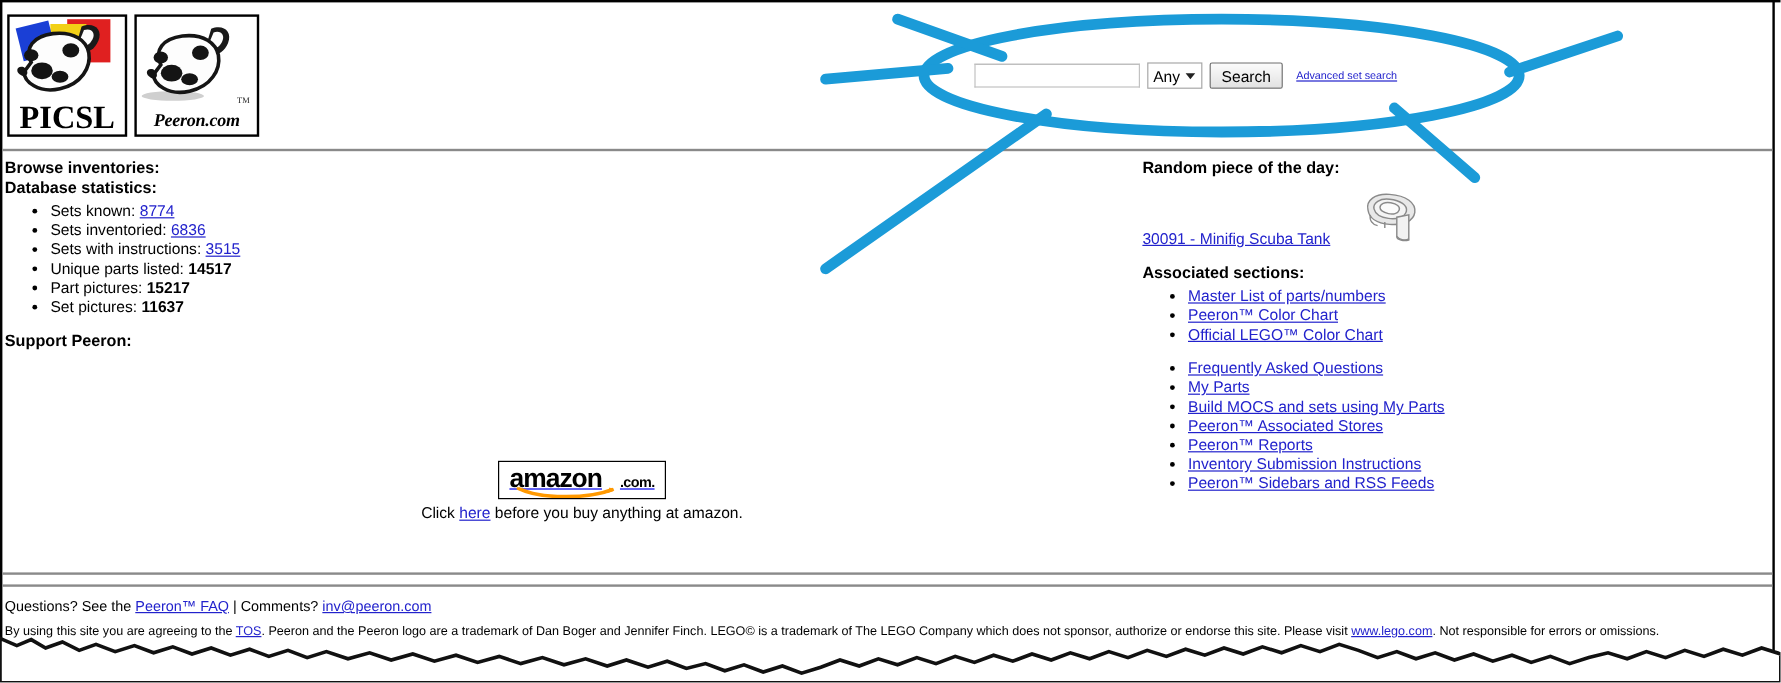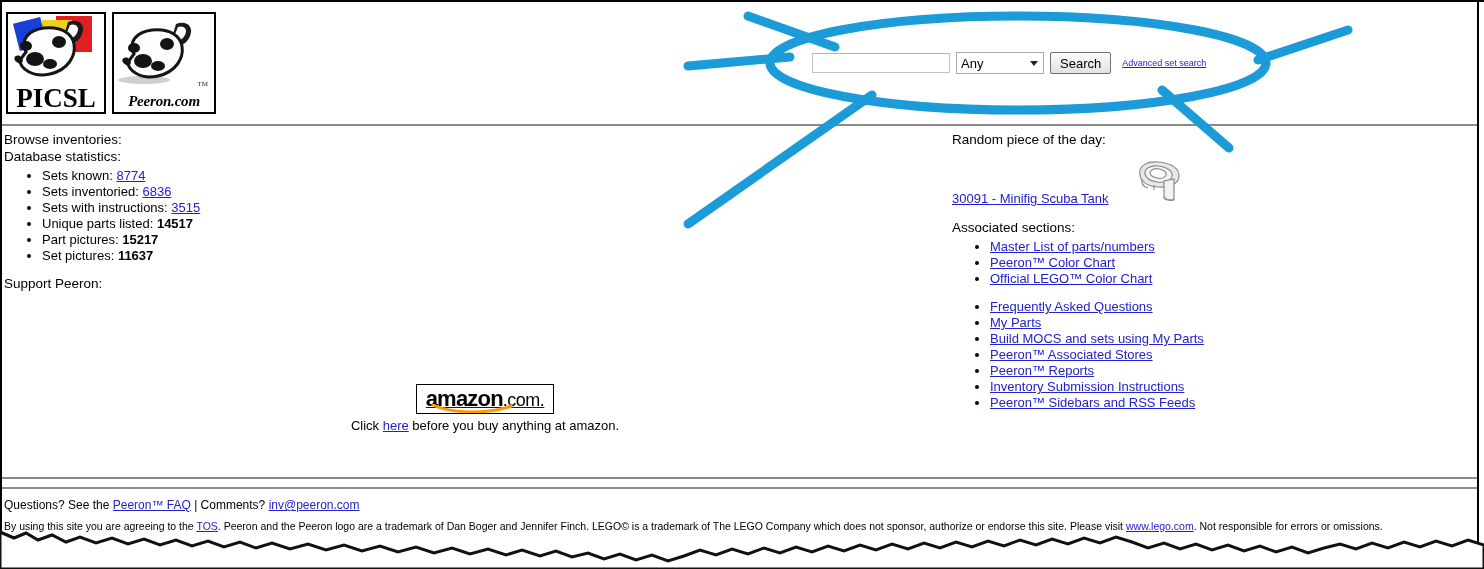"Any" .search-select { width: 88px -> 46px }
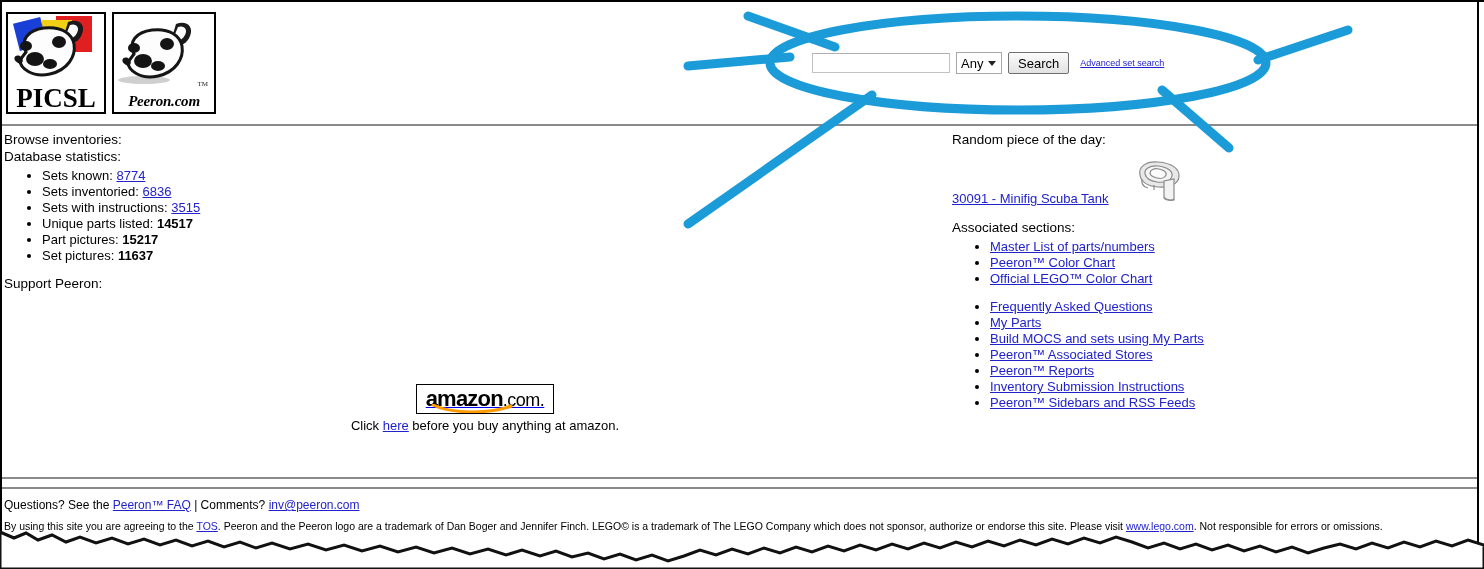"Browse inventories:" h3.sec { font-weight: normal -> bold }
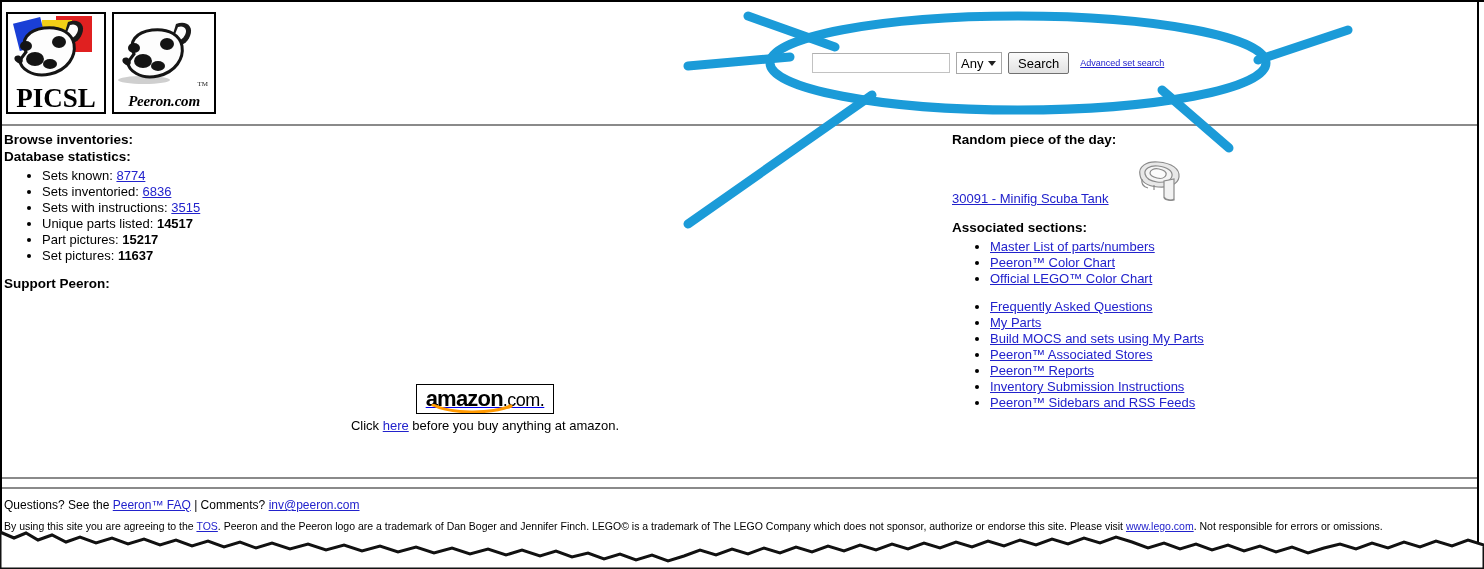".com." .amazon-word .dotcom { font-size: 18px -> 12px; font-weight: normal -> bold; padding-left: none -> 15px }
